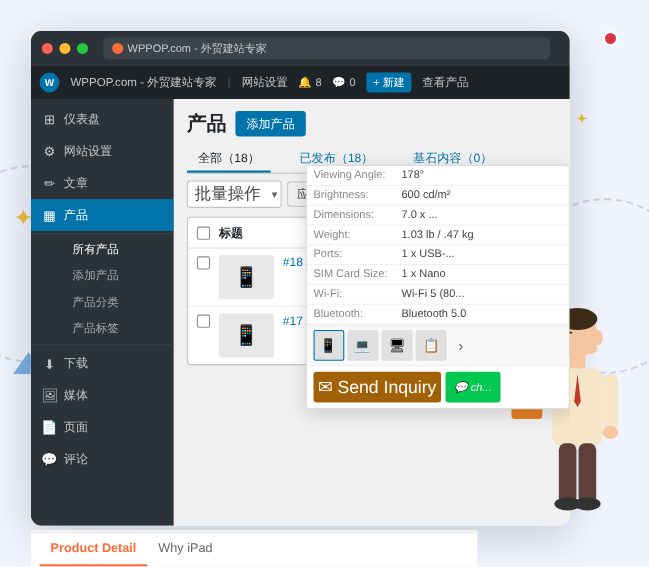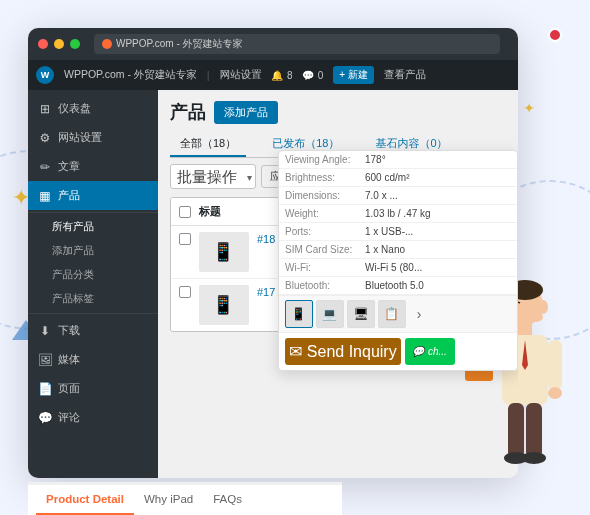"所有产品" .sidebar-subitem { padding: 5px 10px 5px 24px -> 5px 10px 5px 38px }
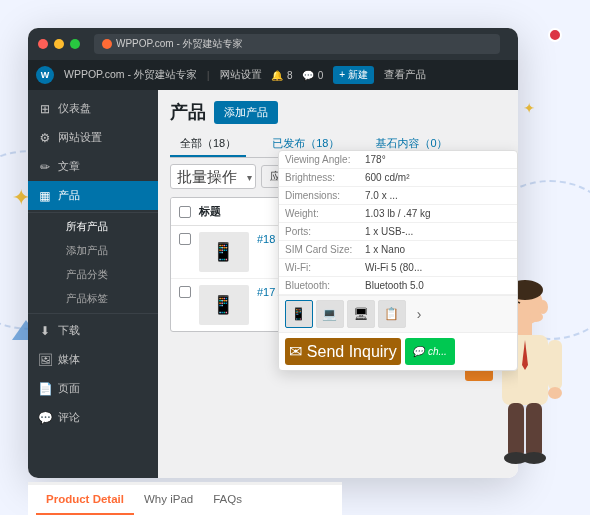"Product Detail" .bottom-tabs { width: 314px -> 406px }
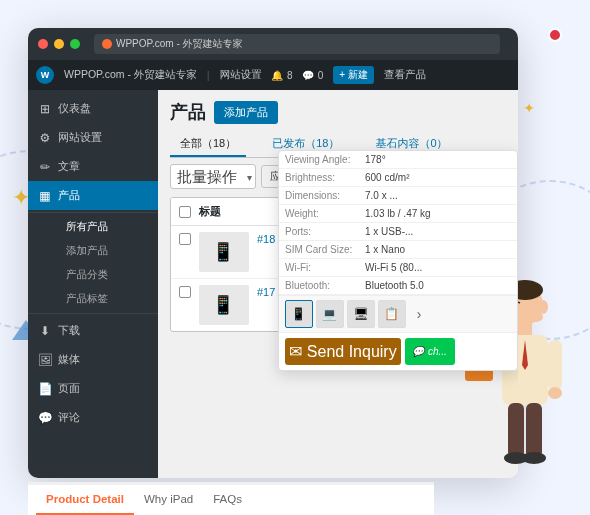"FAQs" div.bottom-tab { html: <div>FAQs</div> -> none }
